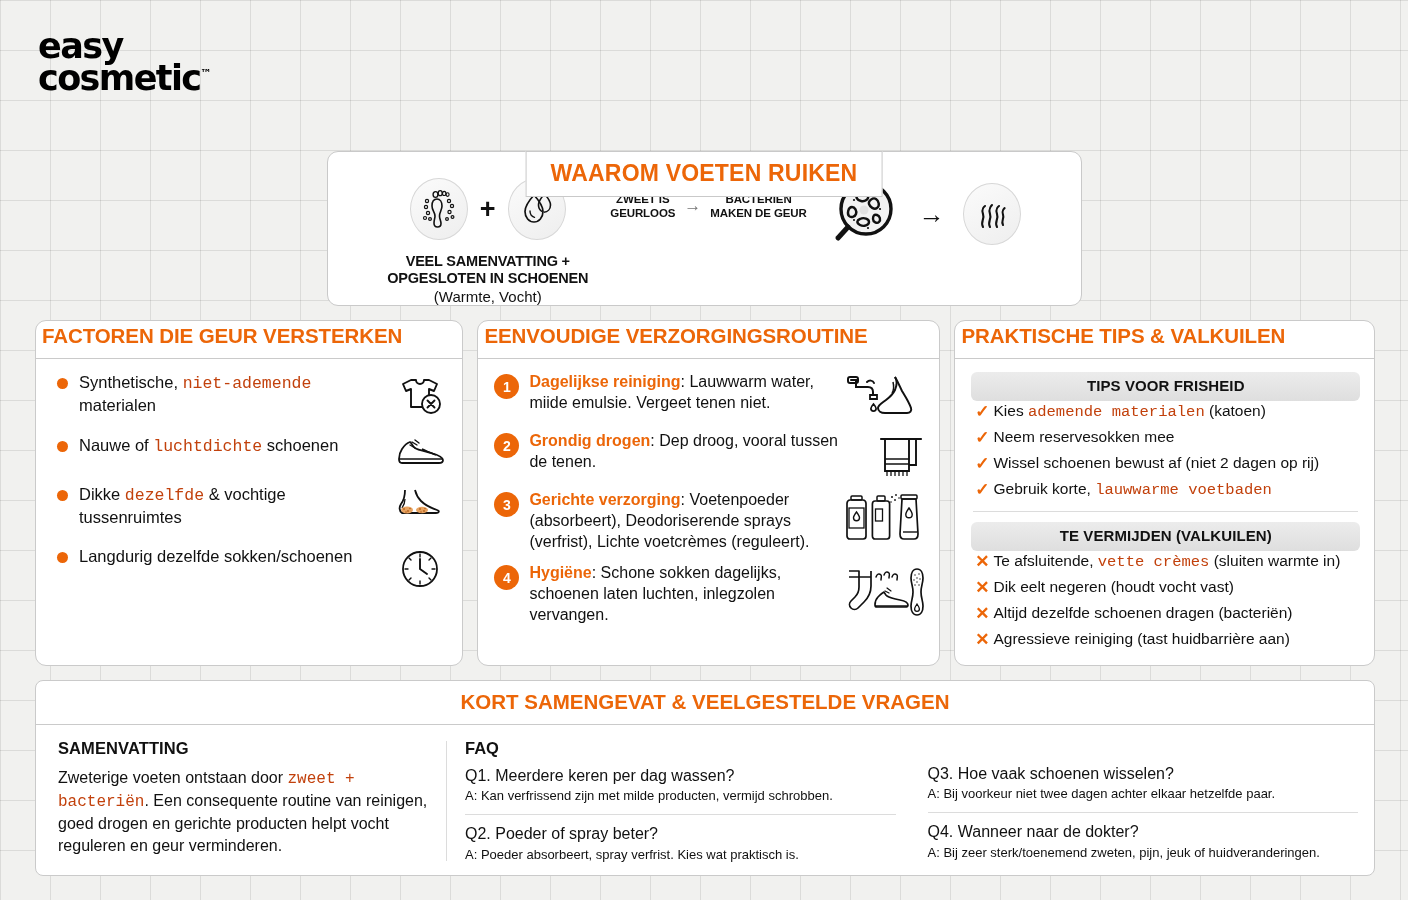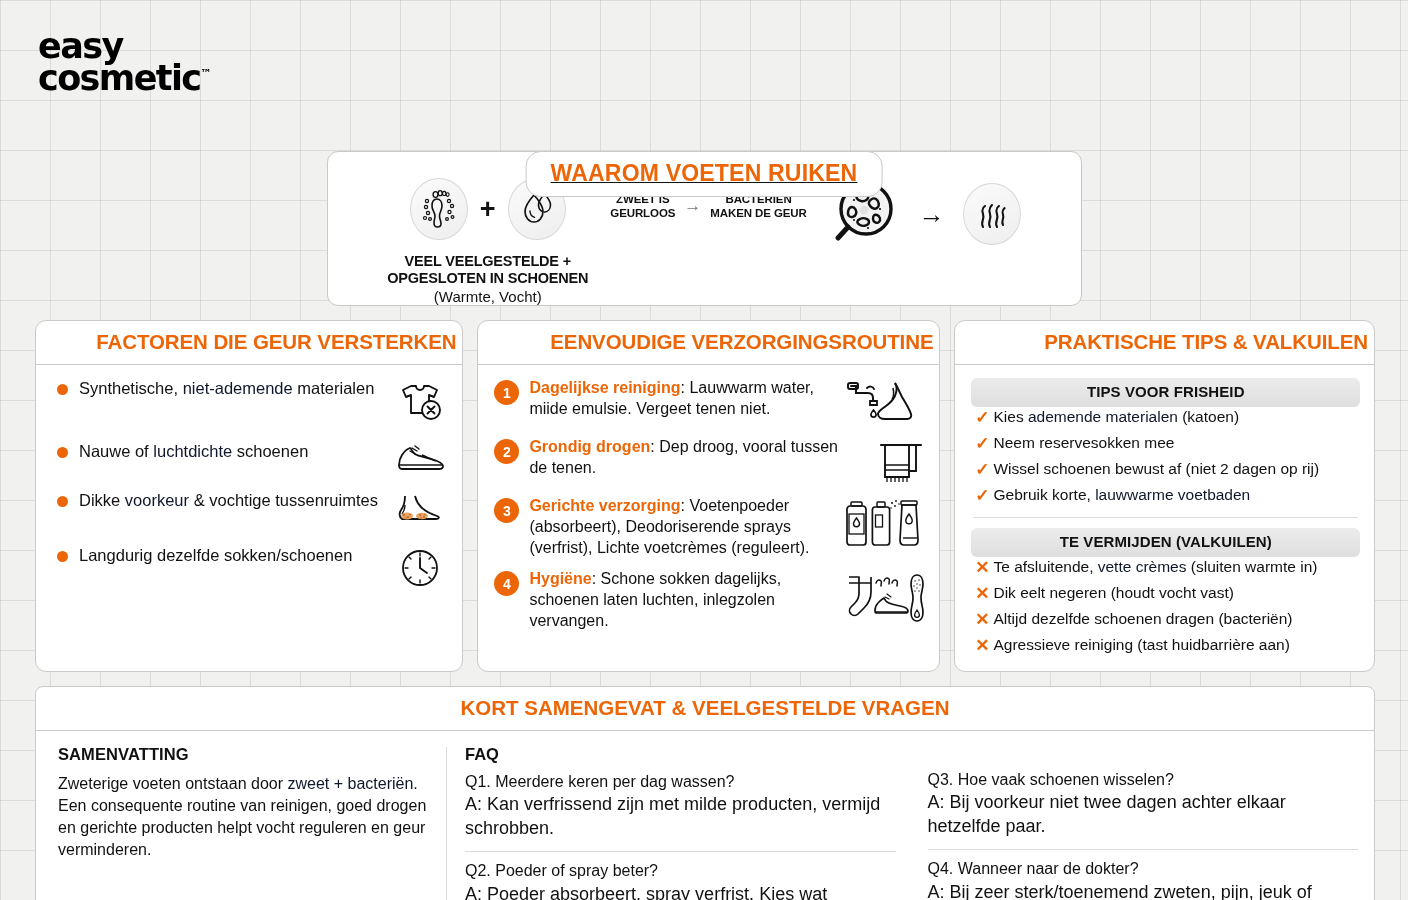"WAAROM VOETEN RUIKEN" .why-title-box { border-radius: 15px -> 0; text-decoration: underline -> none }
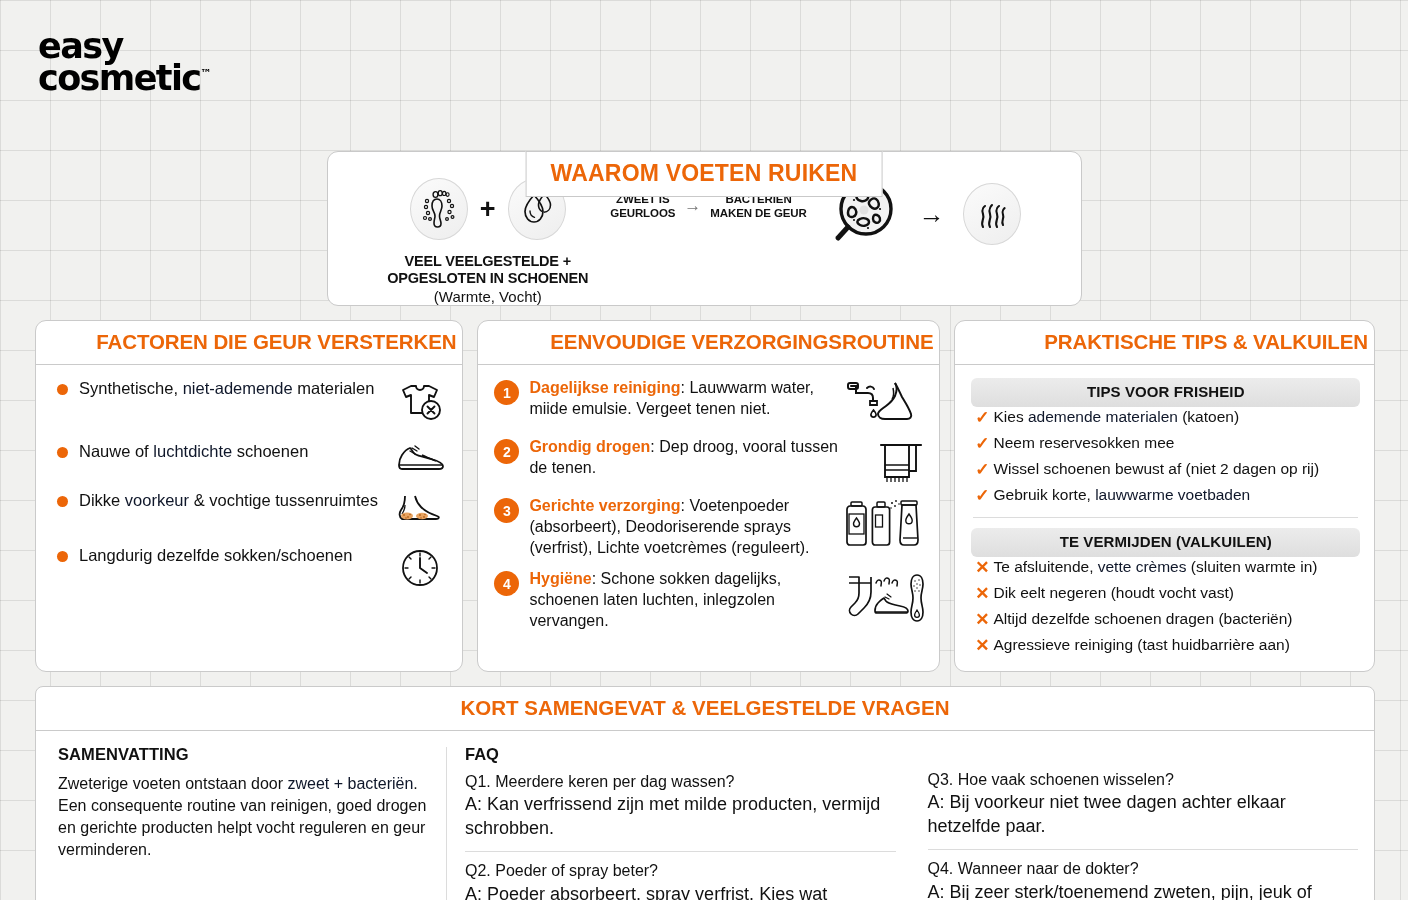"VEEL VEELGESTELDE +" b { text: VEELGESTELDE -> SAMENVATTING }
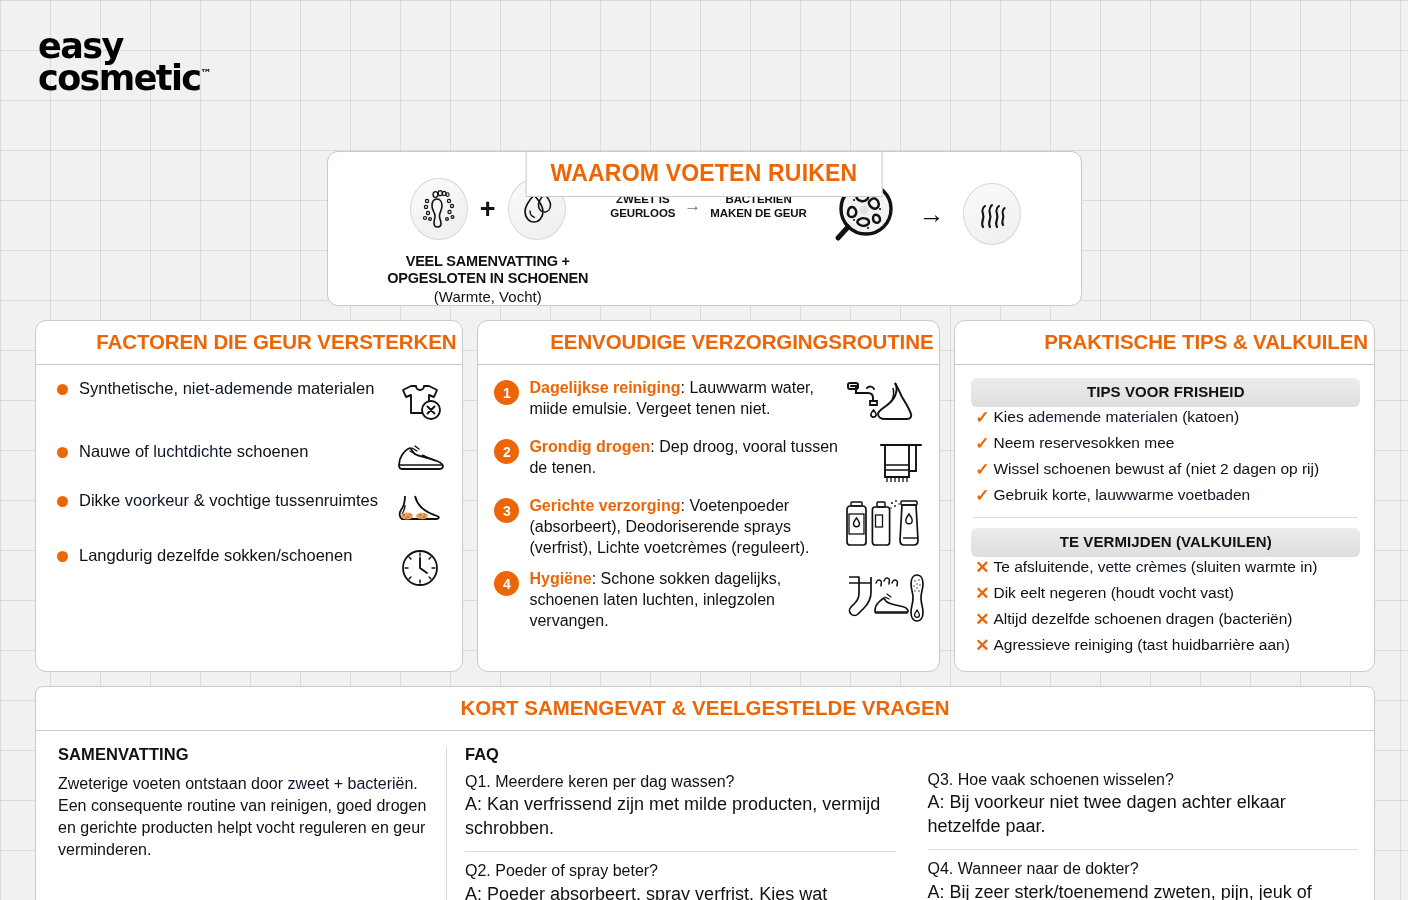"FACTOREN DIE GEUR VERSTERKEN" .card-head { padding: 9px 6px 10px -> 3px 6px 10px; text-align: right -> left }
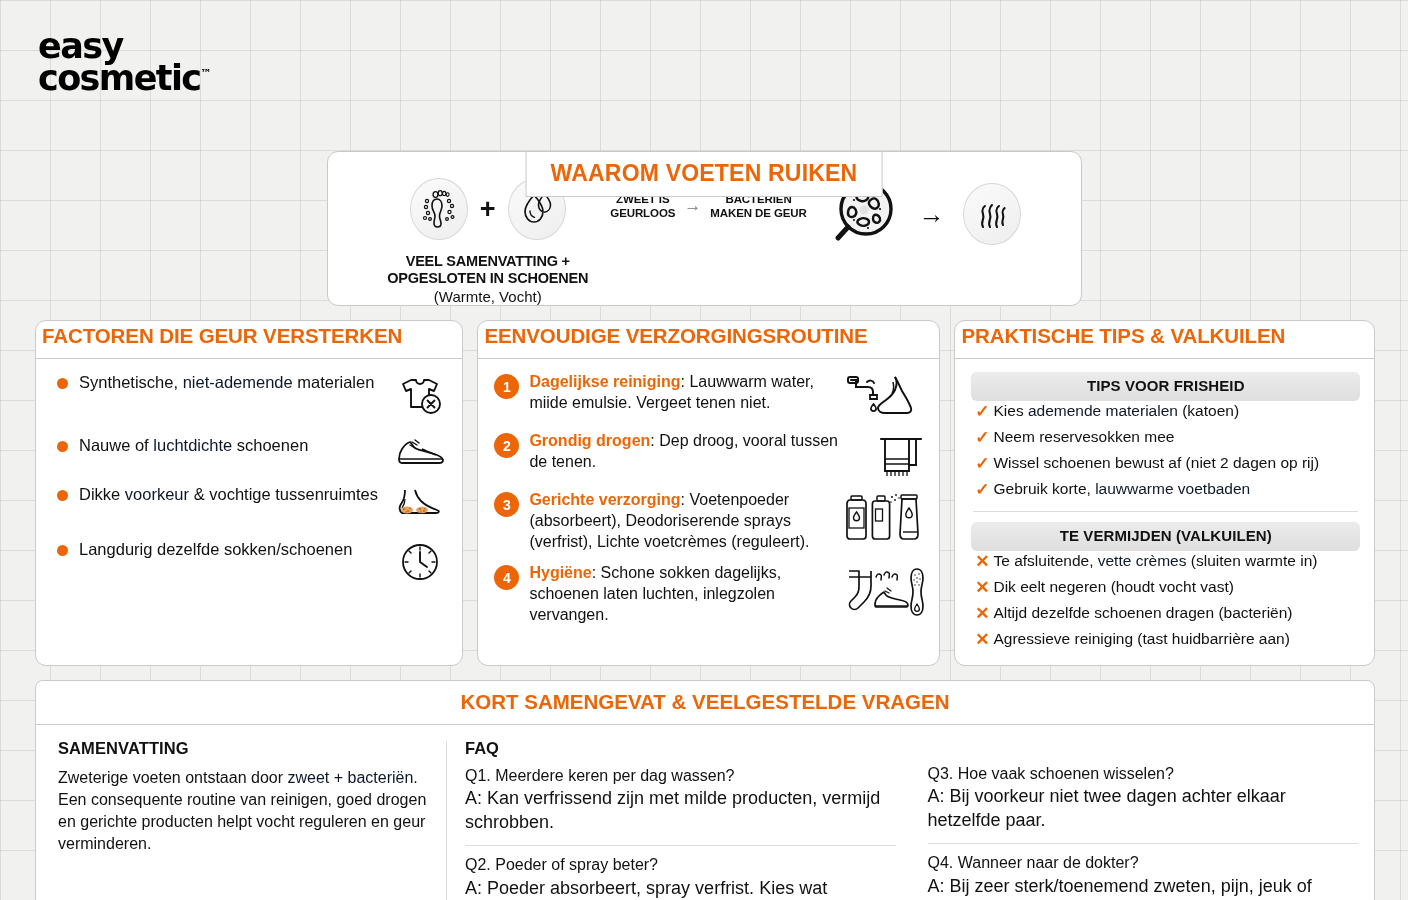"niet-ademende" .or { color: #0f172a -> #c2410c; font-family: none -> Liberation Mono, monospace }
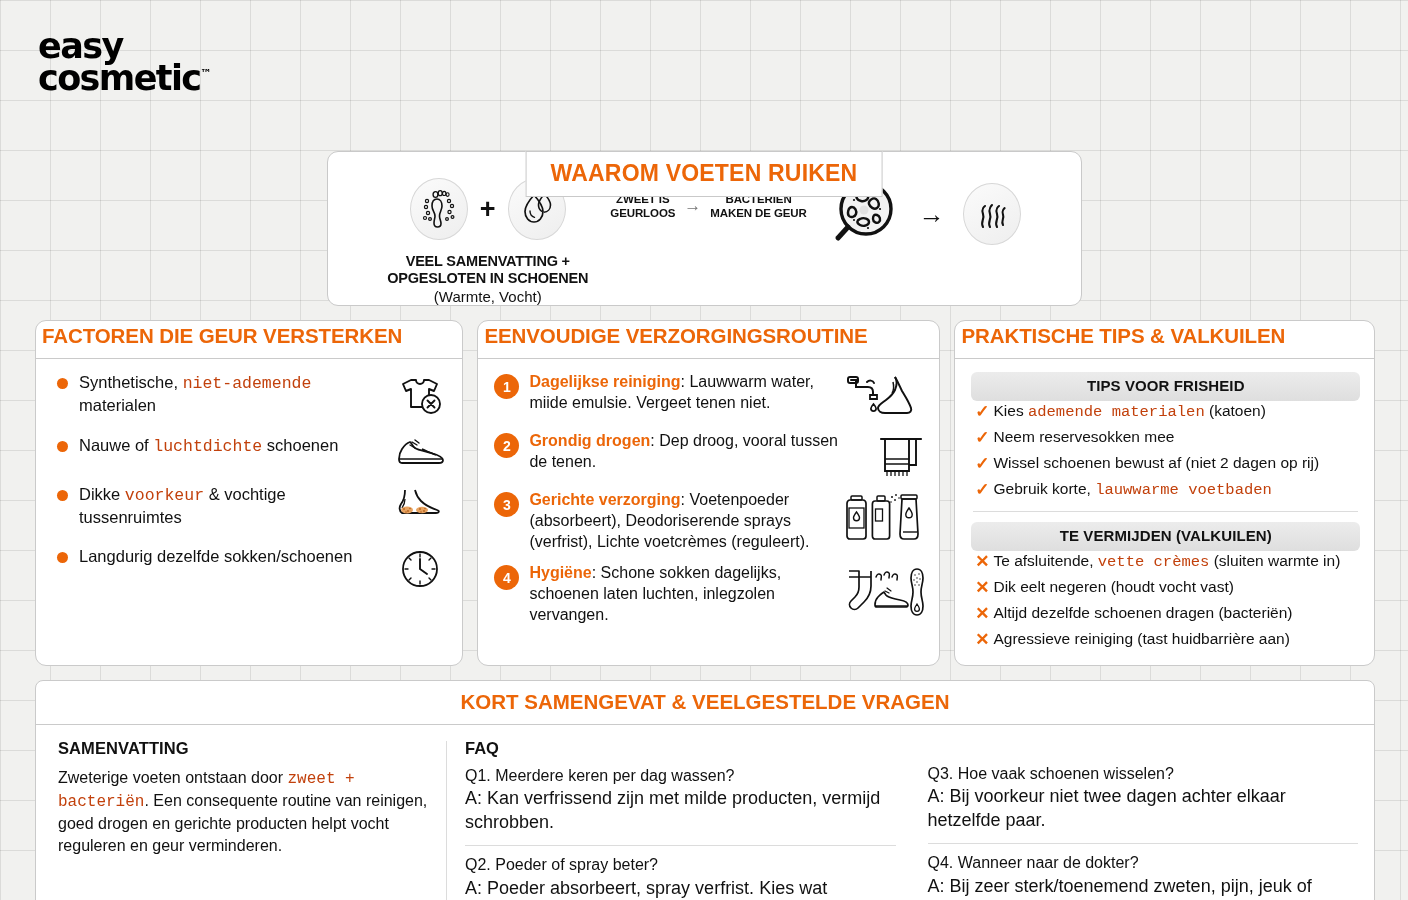"voorkeur" span.or { text: voorkeur -> dezelfde }
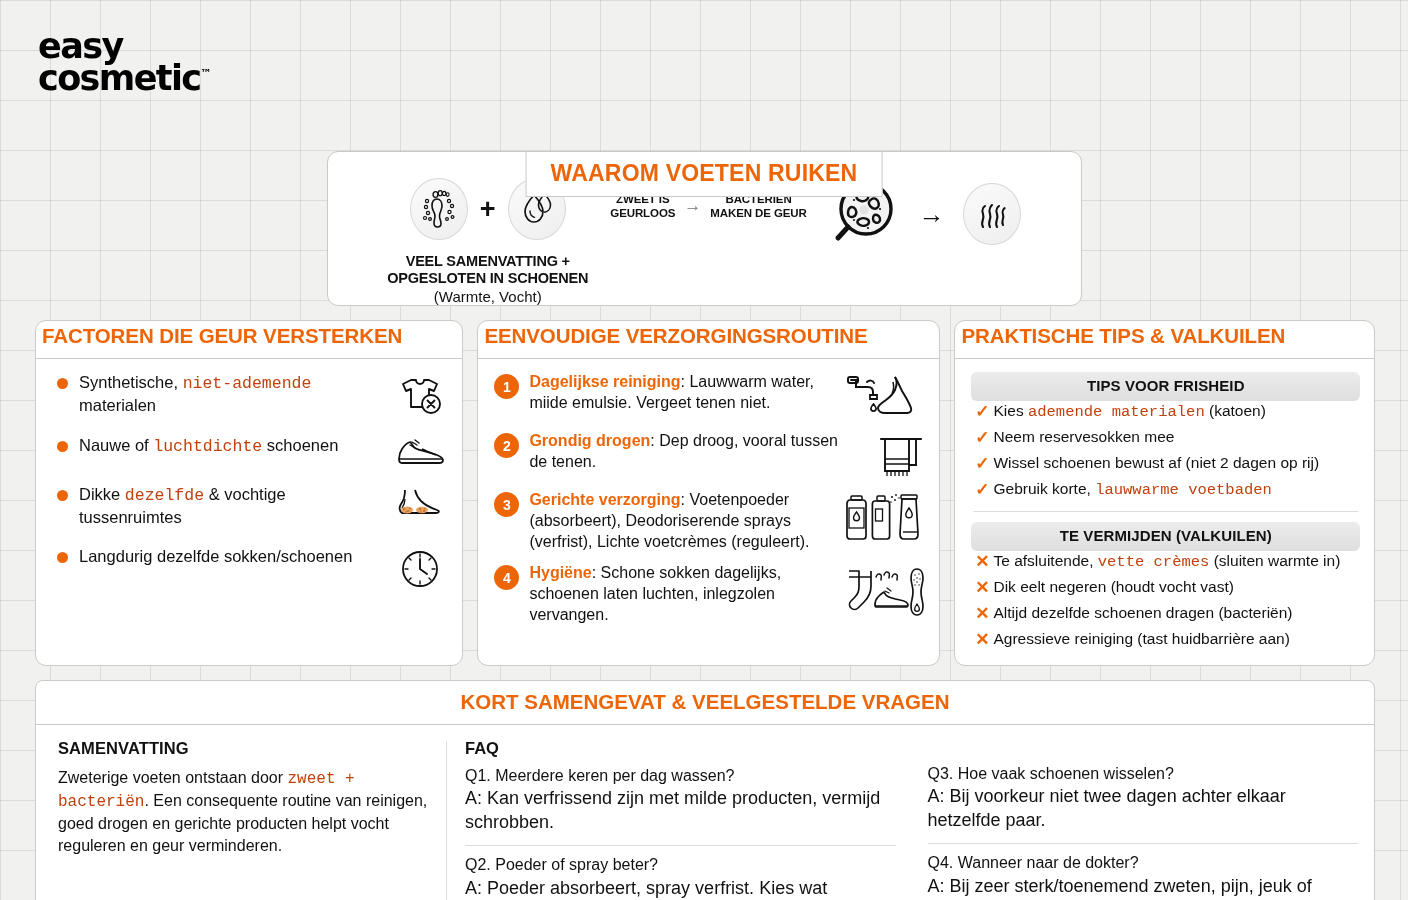"A: Kan verfrissend zijn met" .faq-a { font-size: 18px -> 13px }
